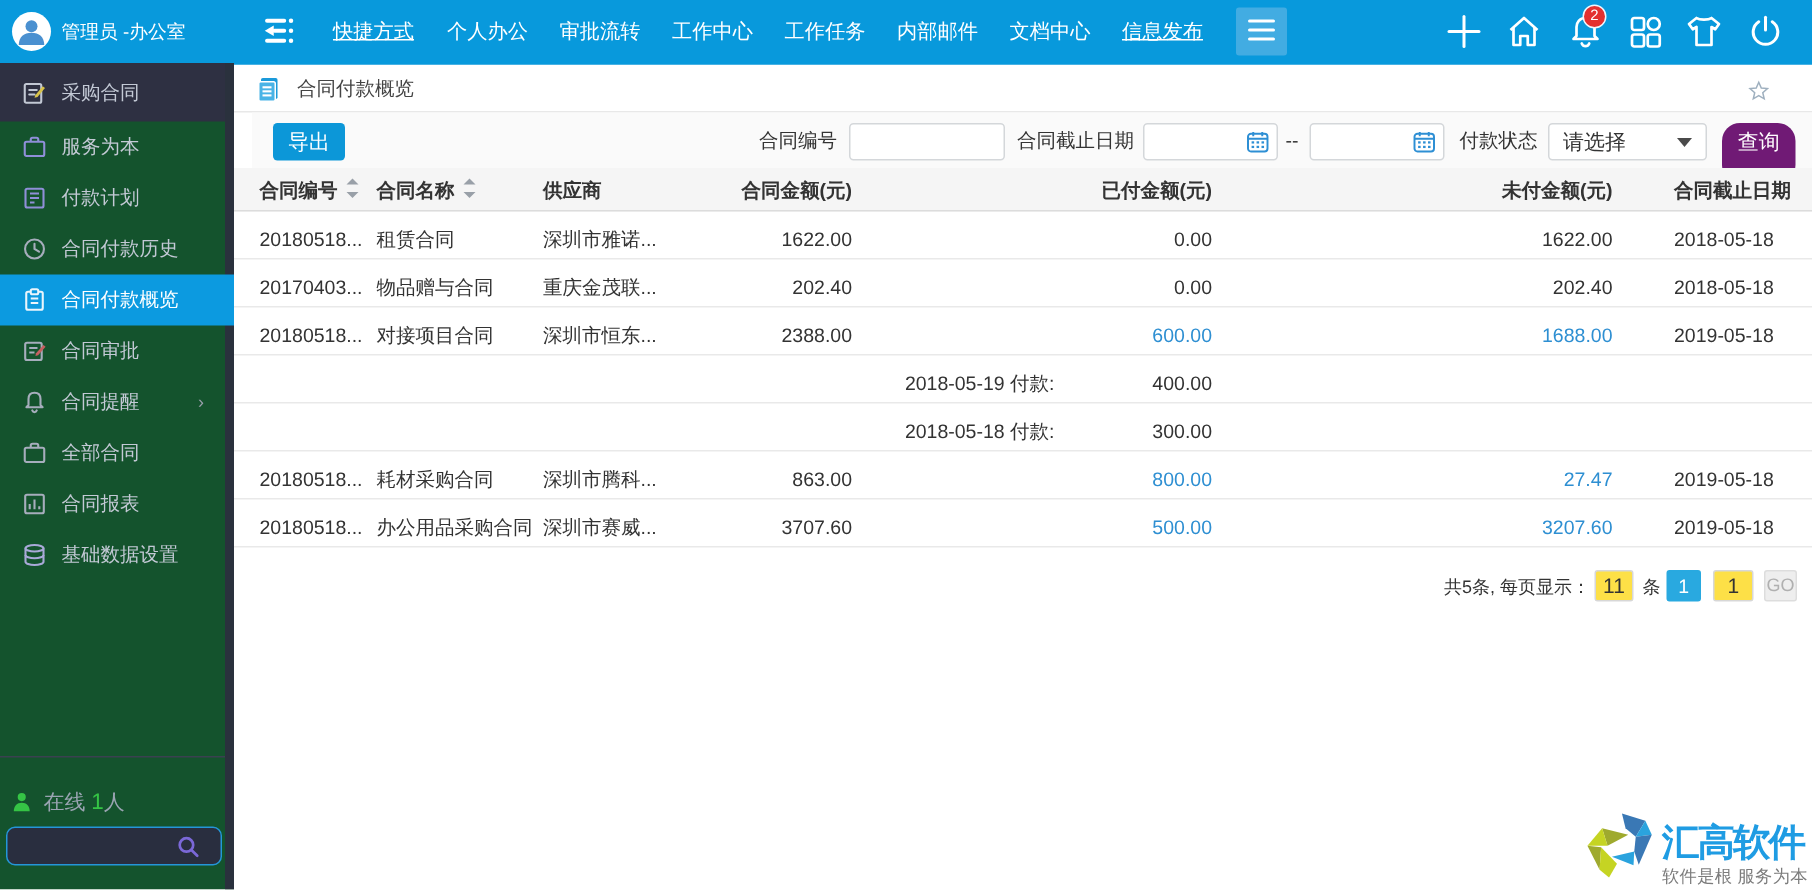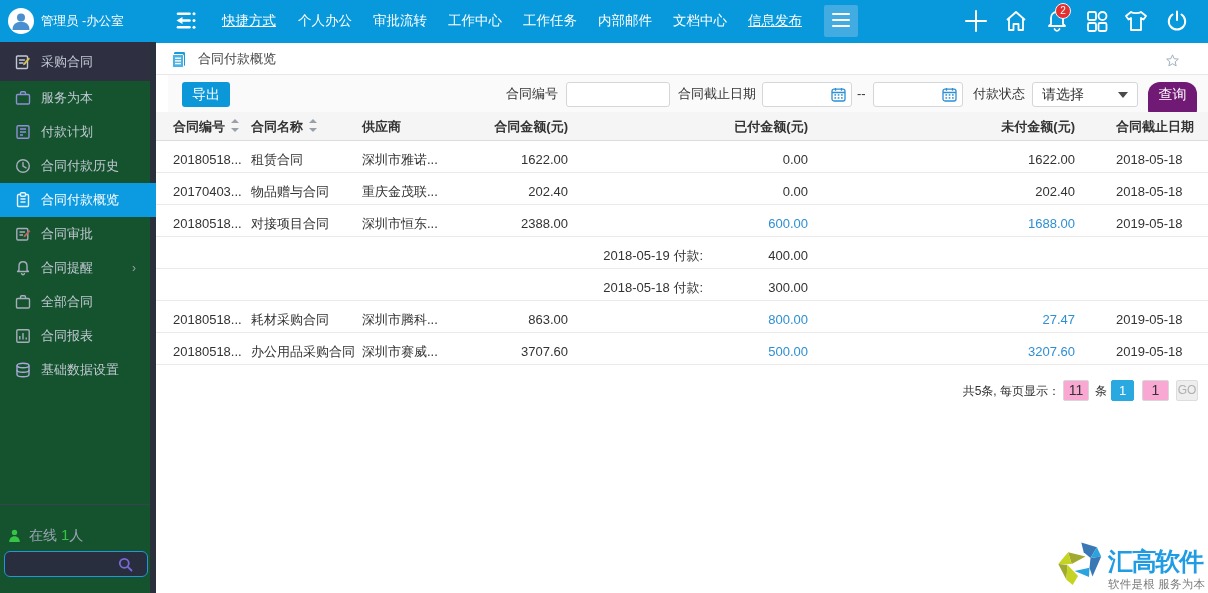"11" #pager .box { background: #f9a8d4 -> #fde047 }
